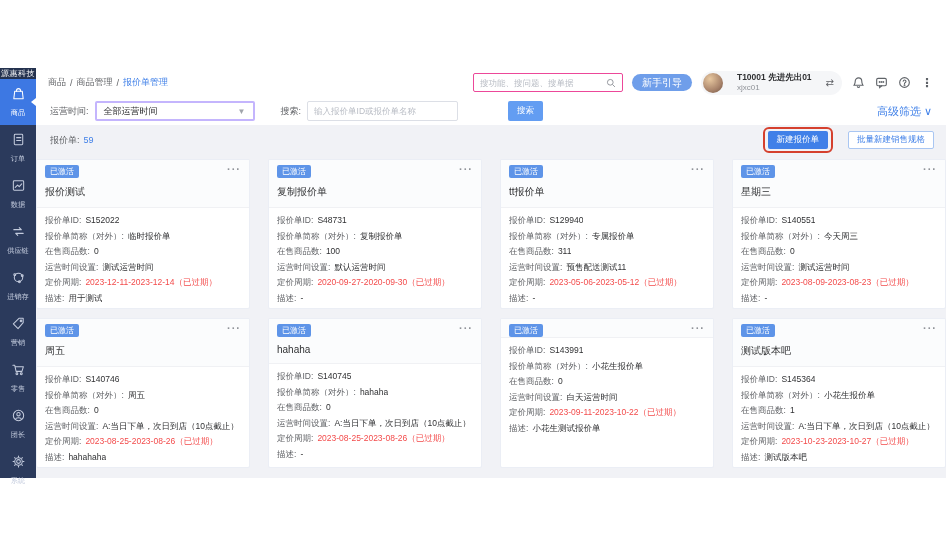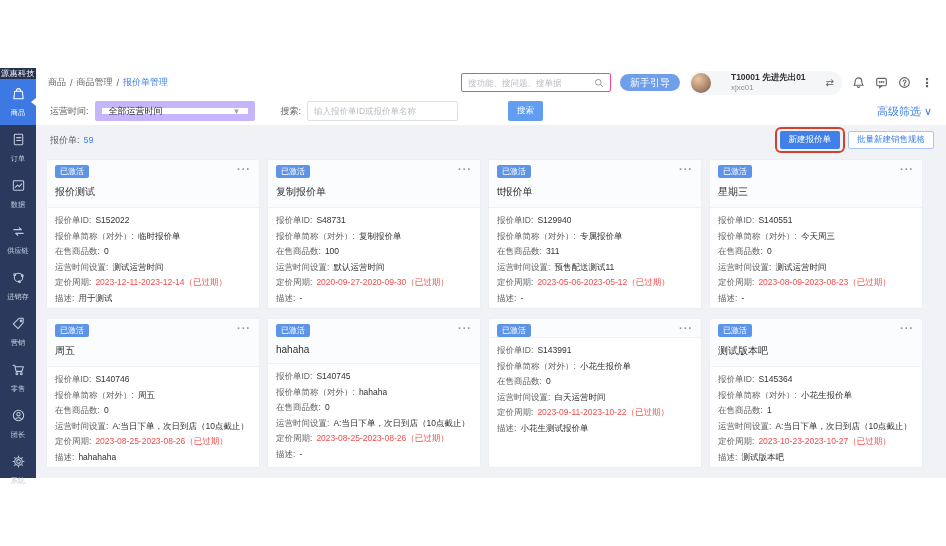"T10001 先进先出01" .user-pill { gap: 20px -> 14px }
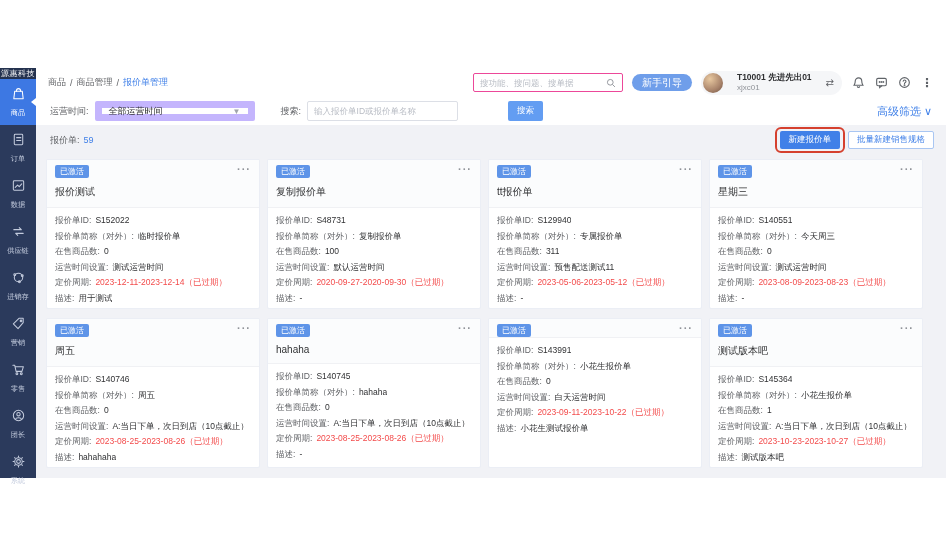"全部运营时间" .f-select { border: 7px solid #c4b5fd -> 2px solid #c4b5fd }
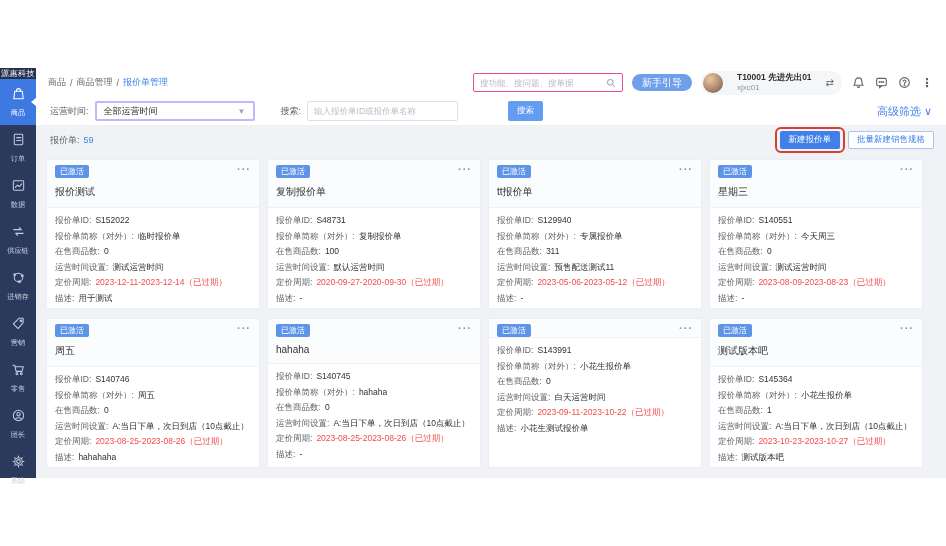"新建报价单" .bar-actions { gap: 8px -> 20px }
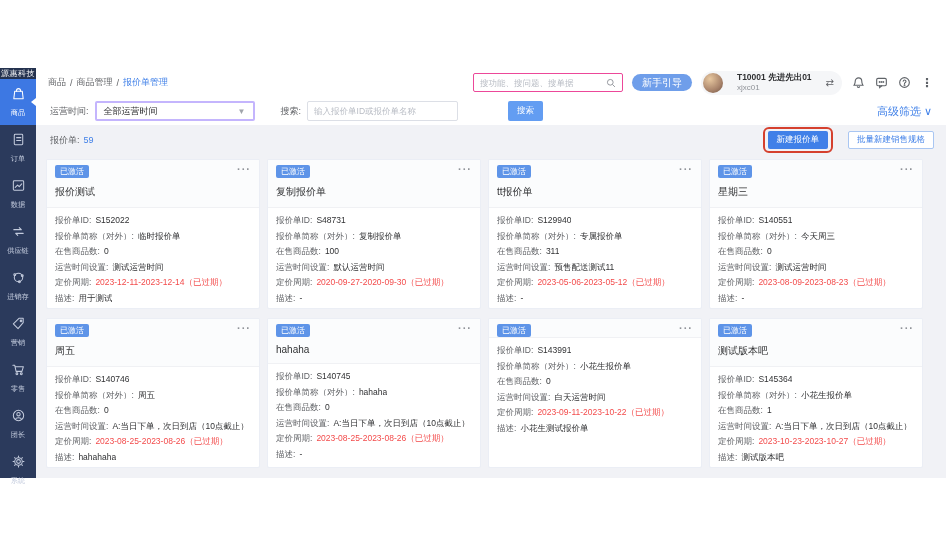"已激活" .cards { justify-content: none -> space-between; padding: 4px 10px 10px -> 4px 0 10px }
